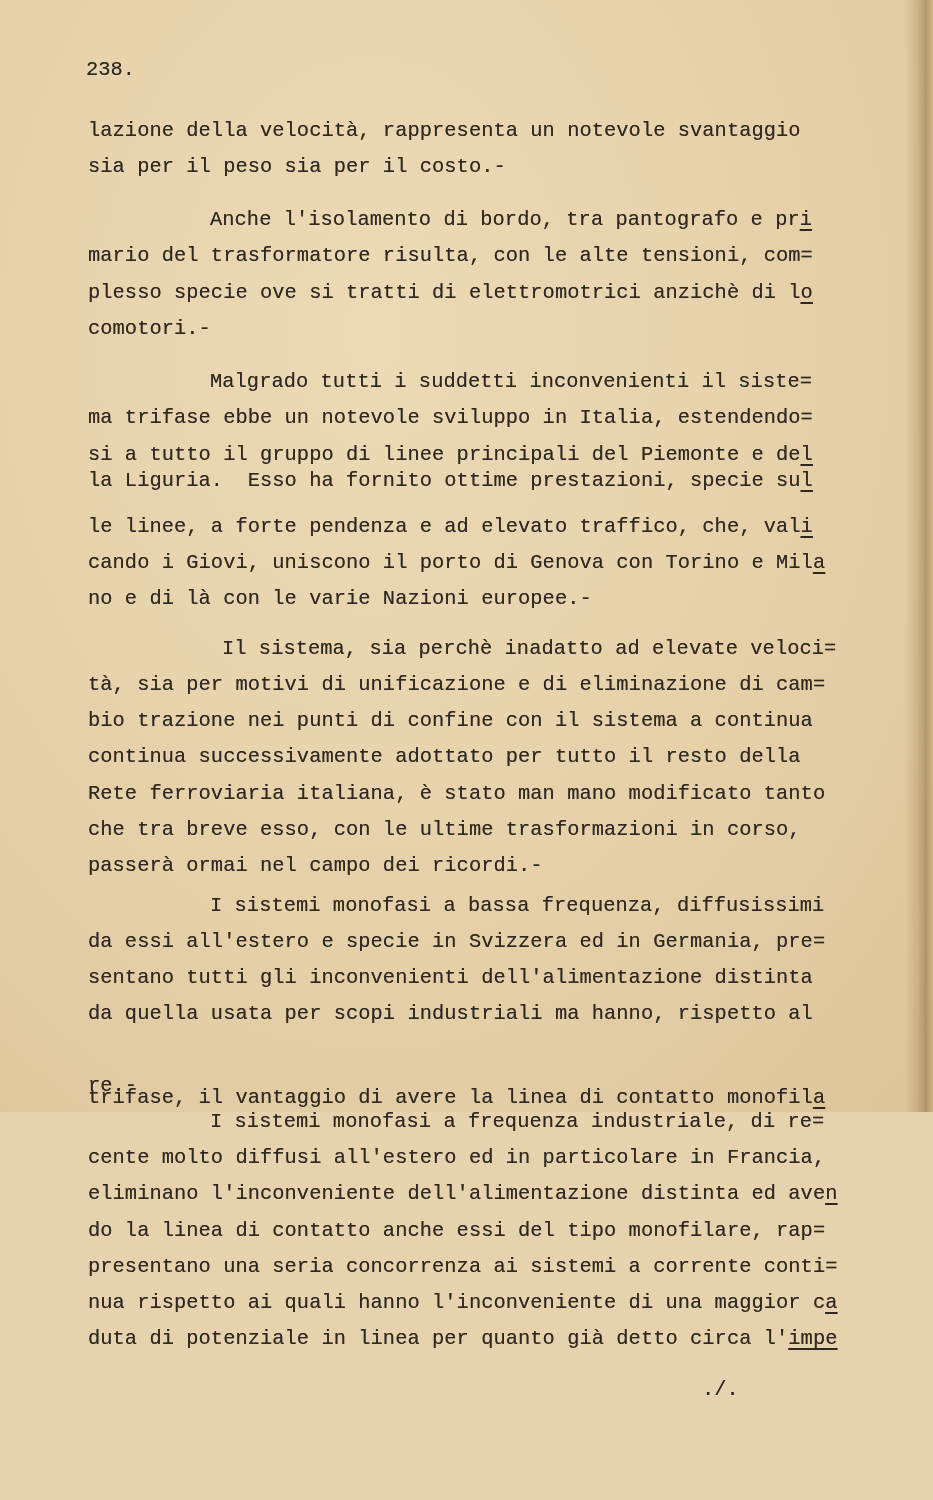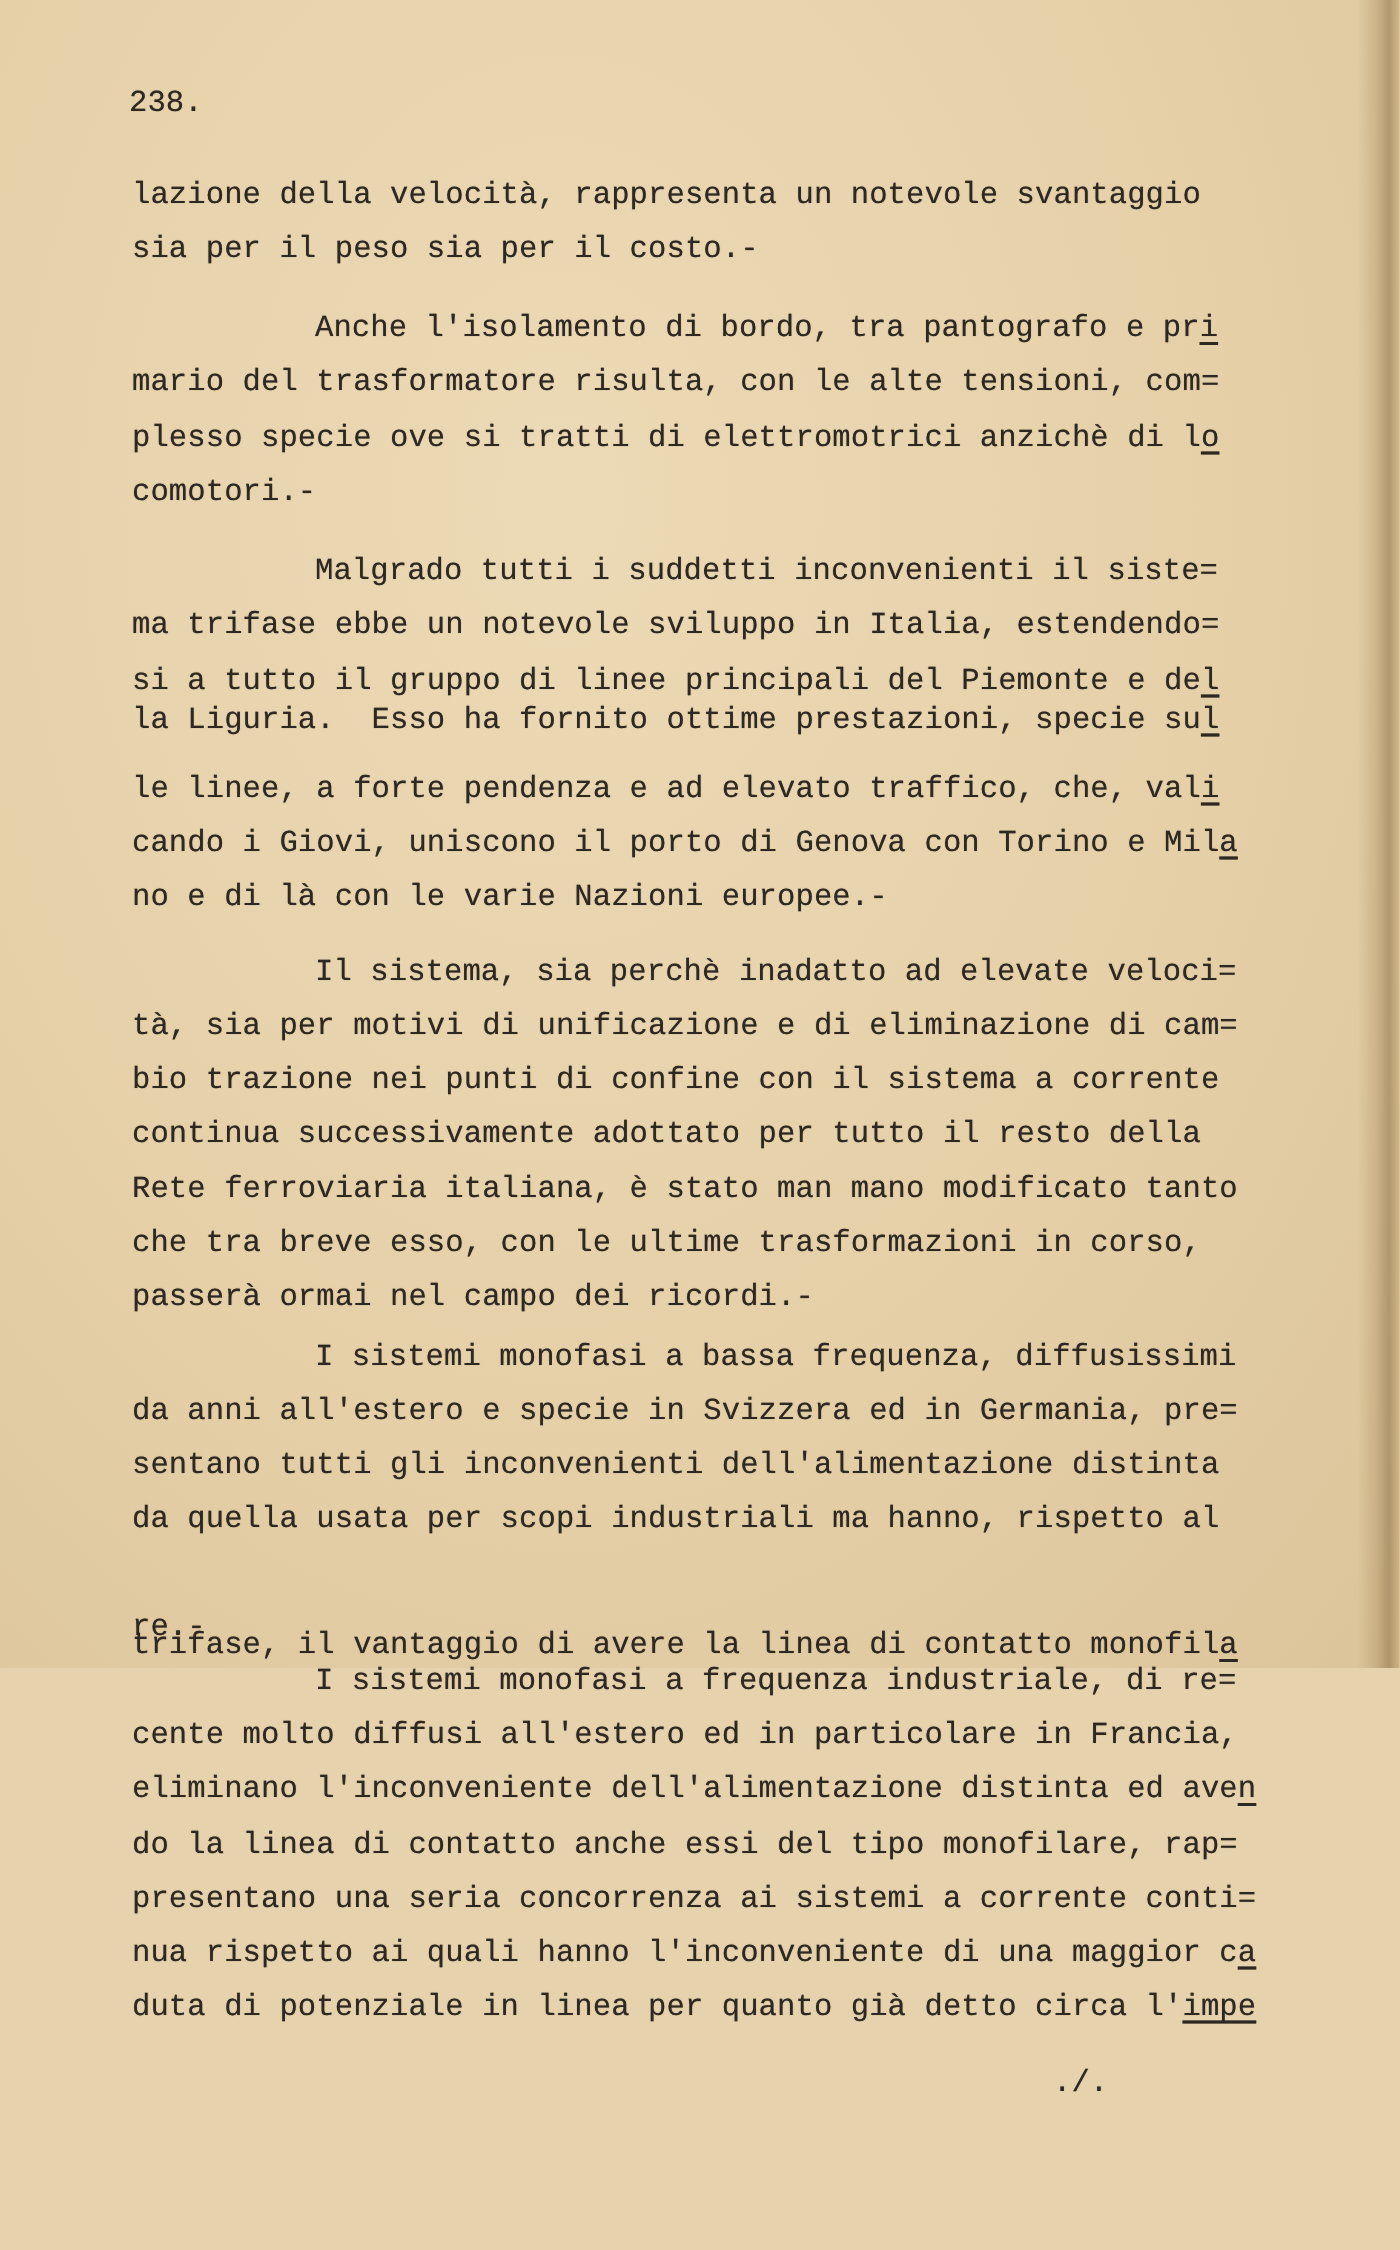"Il sistema, sia perchè inadatto" div.typed { margin-left: none -> 12px }
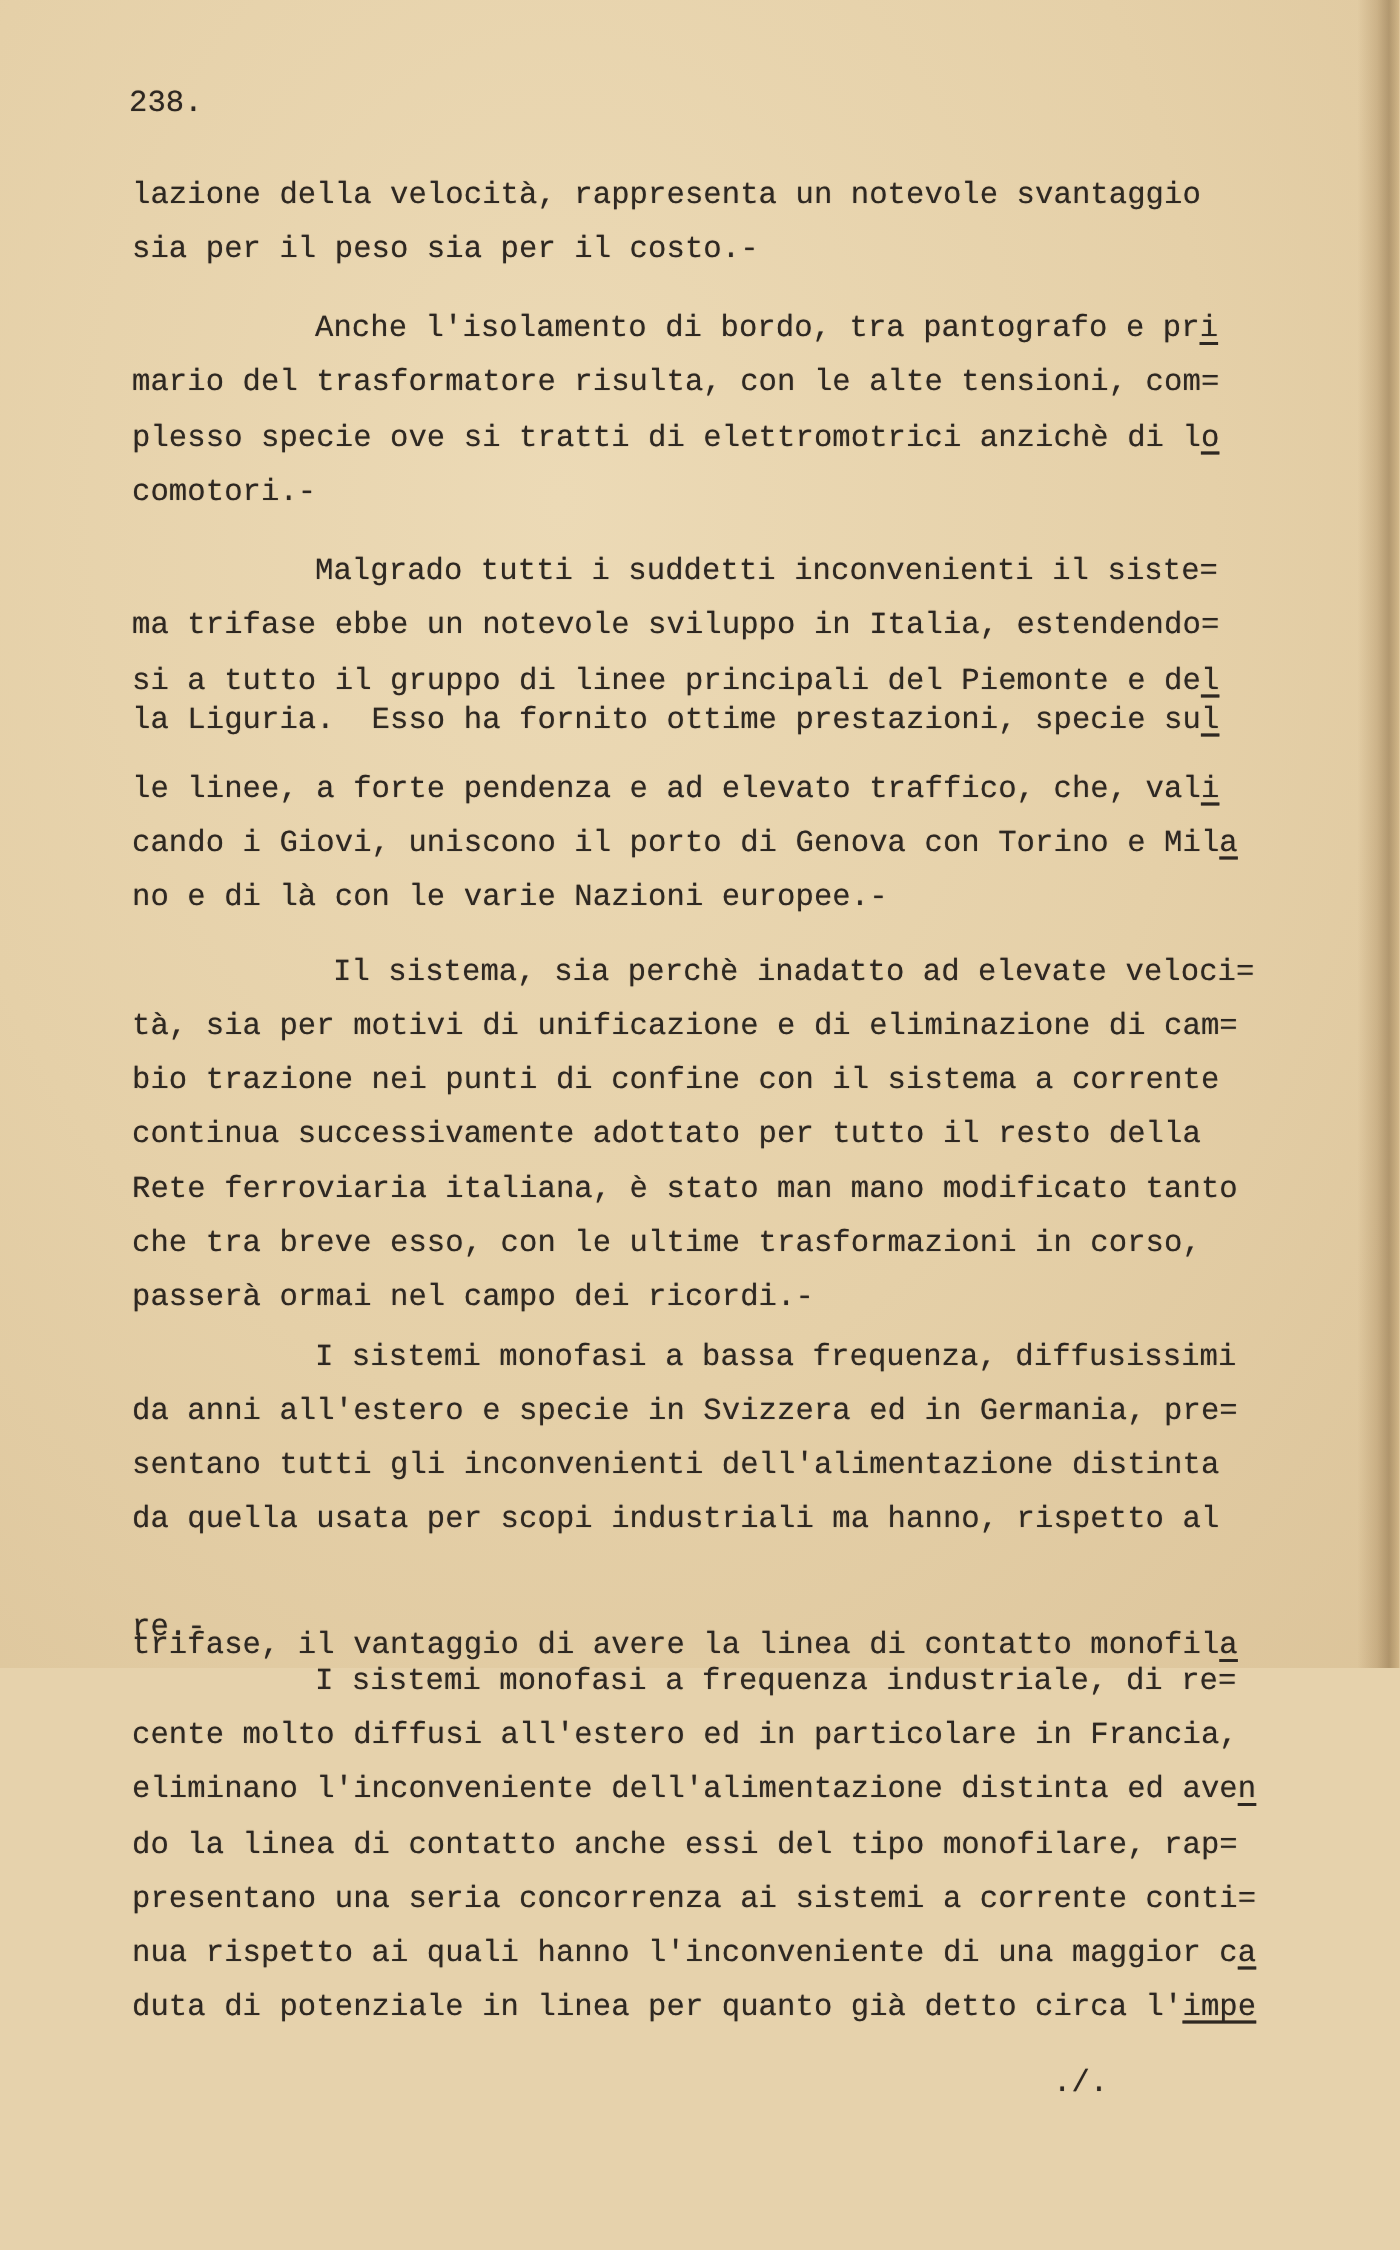"bio trazione nei punti di" span { text: corrente -> continua }
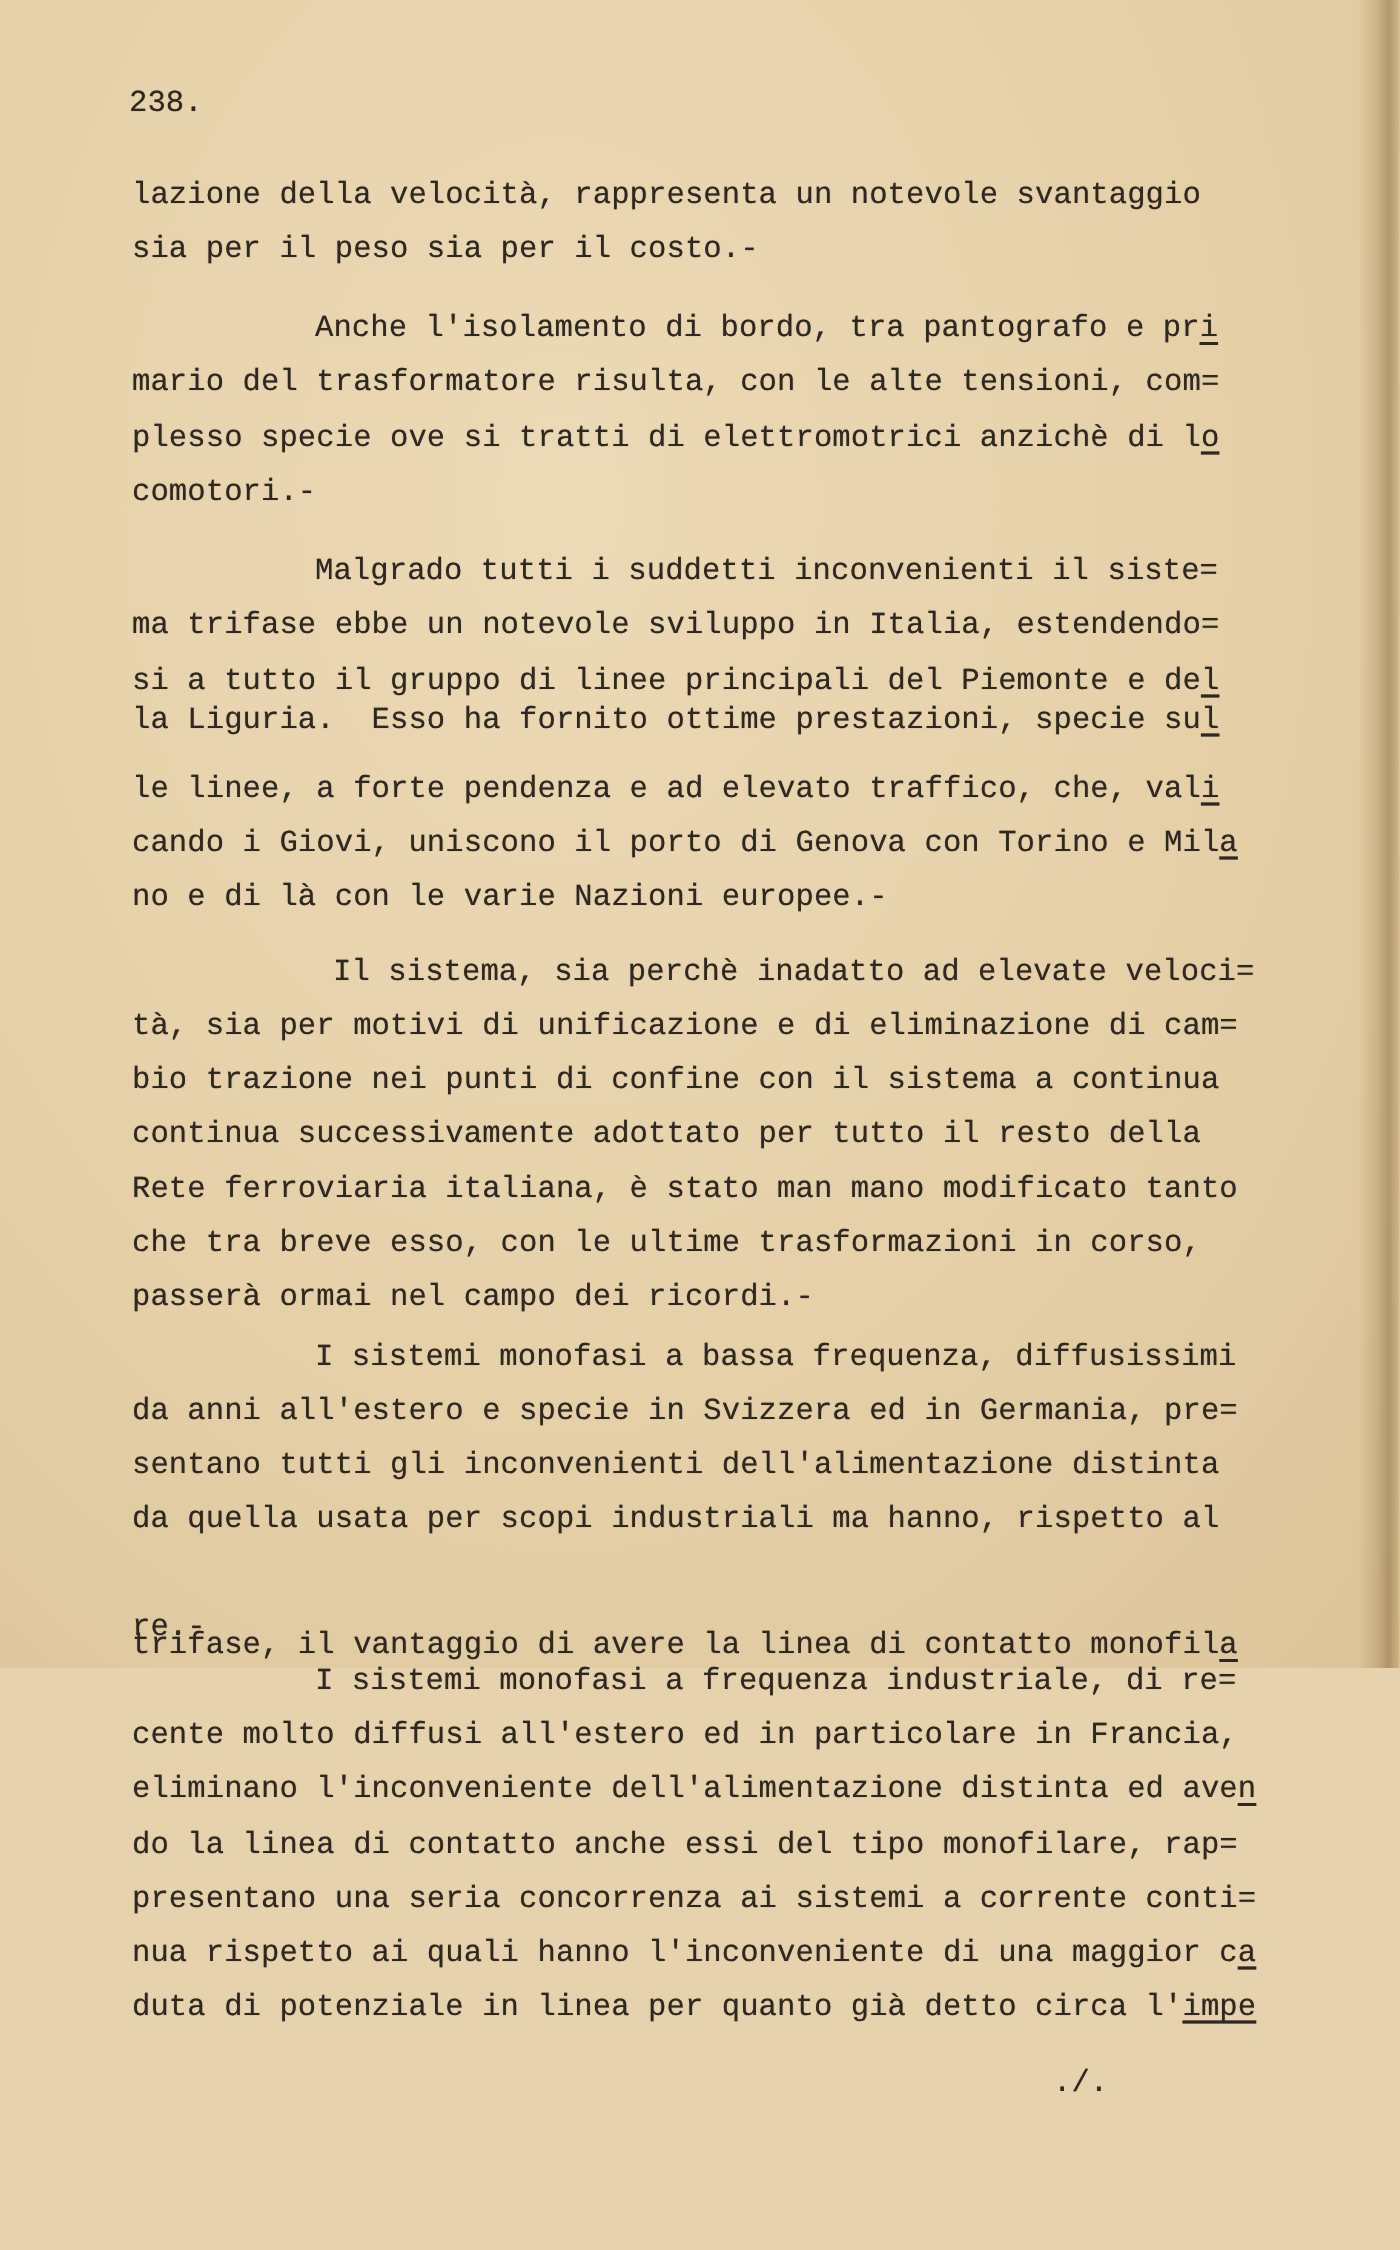"da anni all'estero e specie" span { text: anni -> essi }
